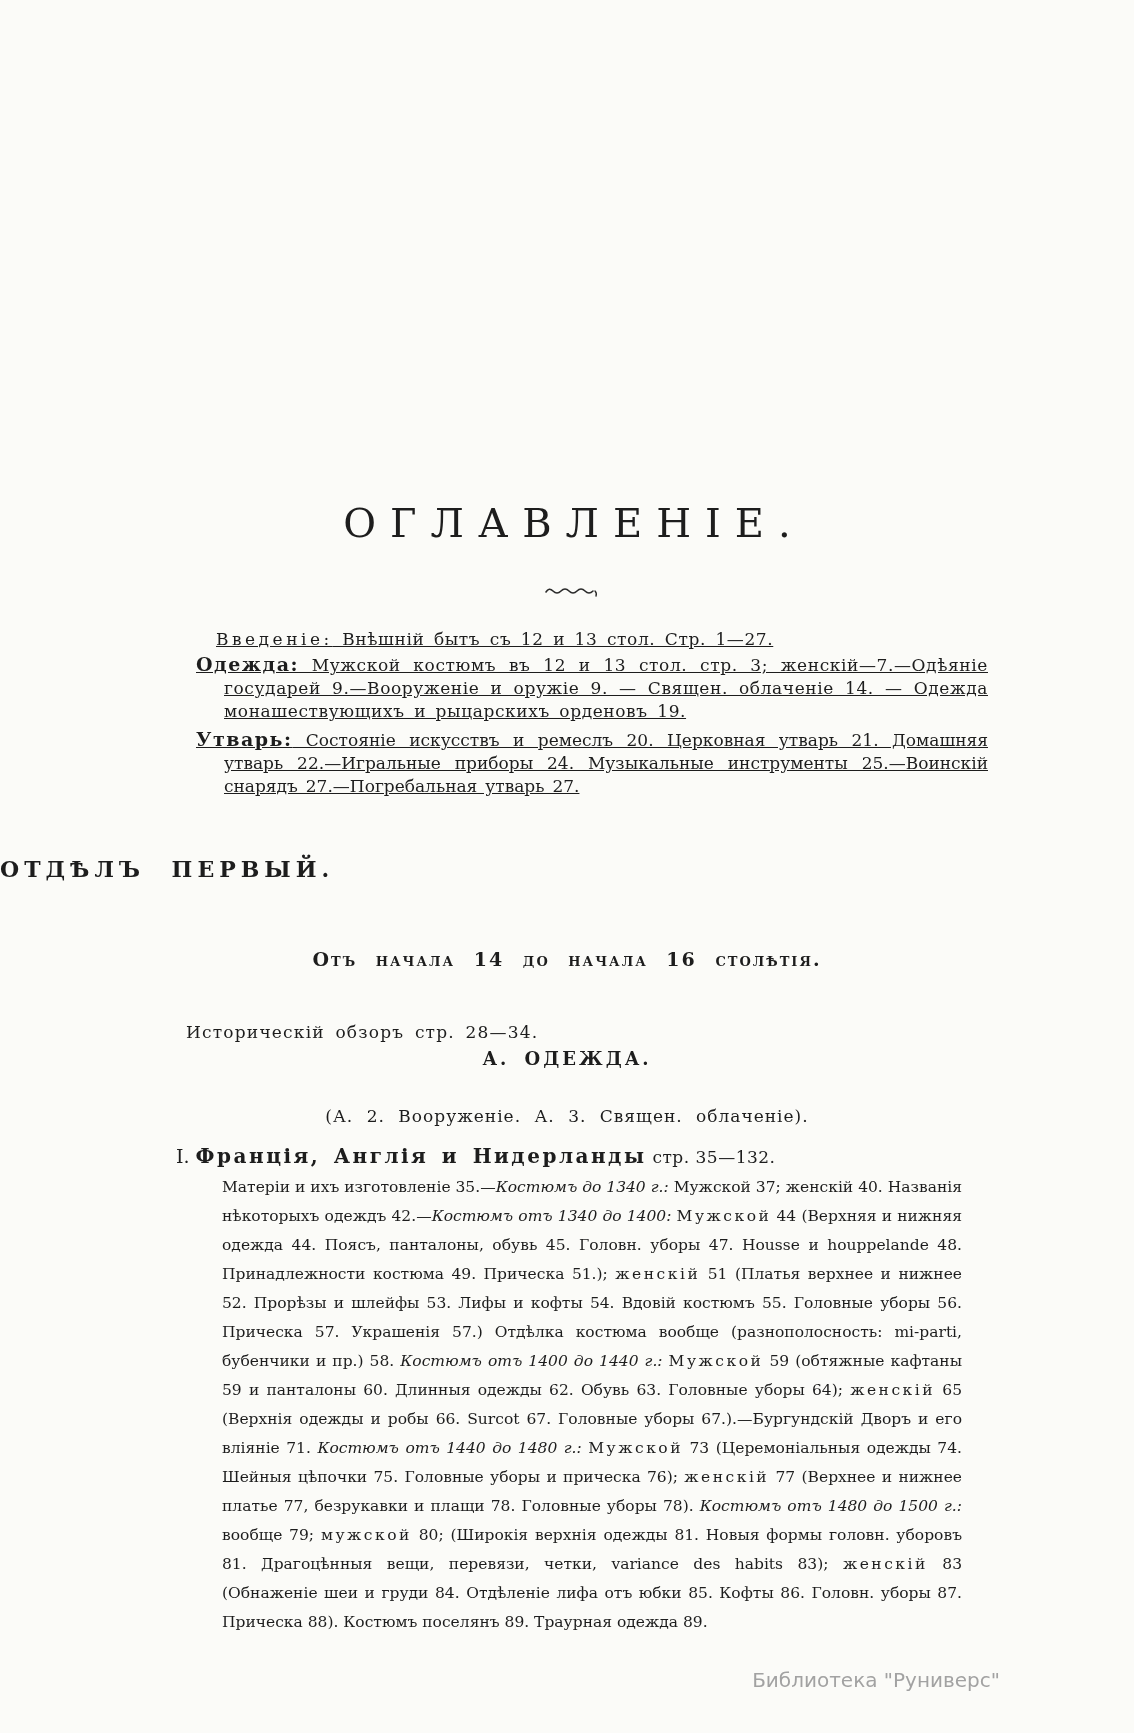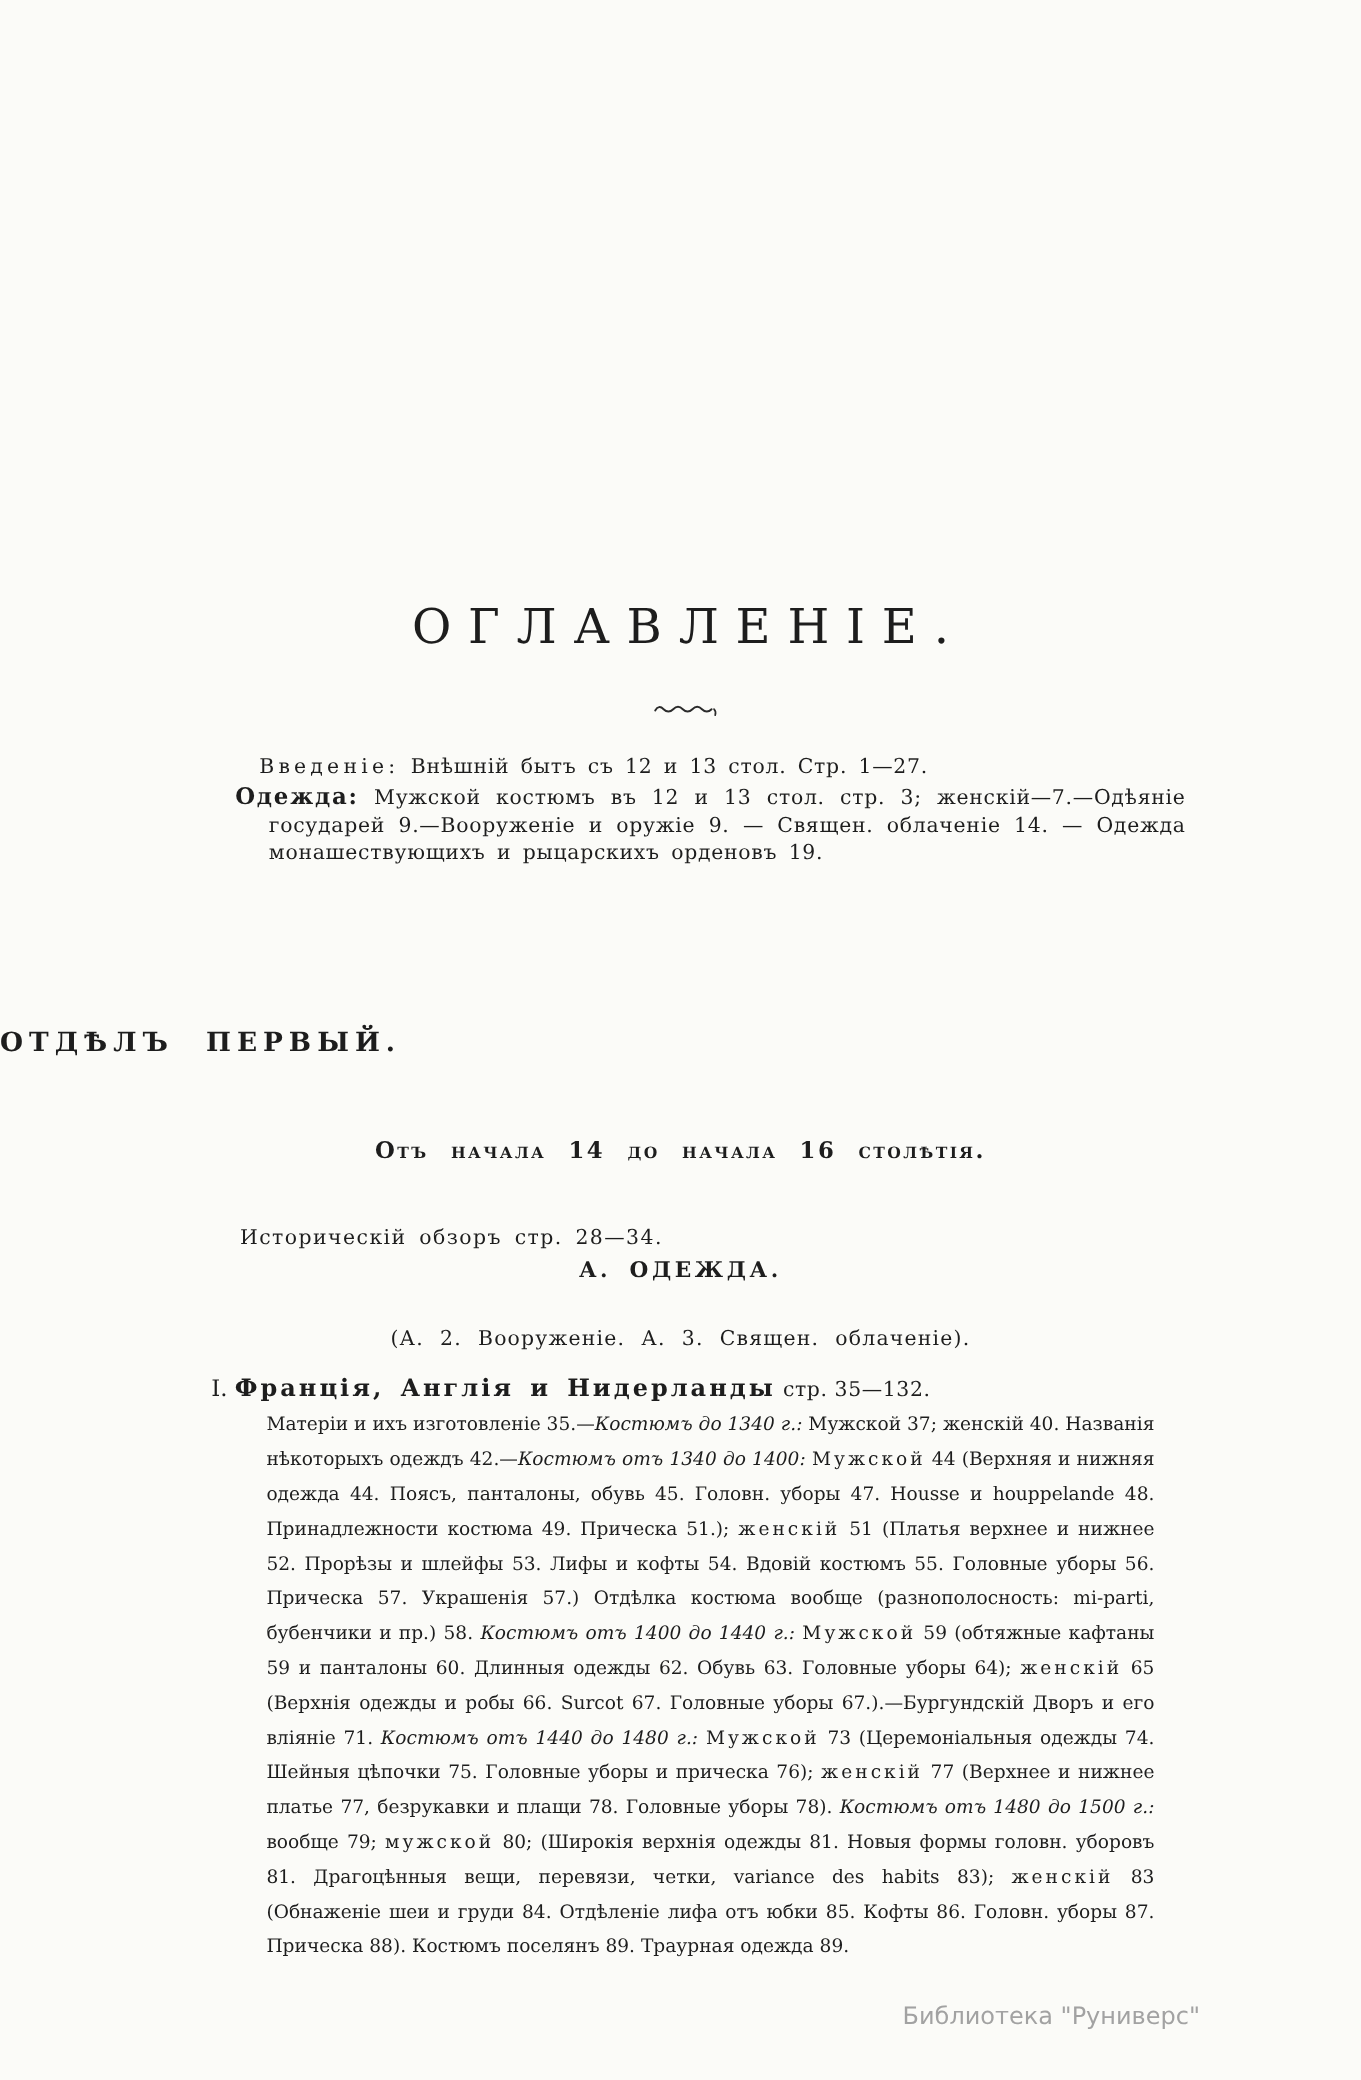"Введеніе: Внѣшній бытъ съ 12" .entry { text-decoration: none -> underline }
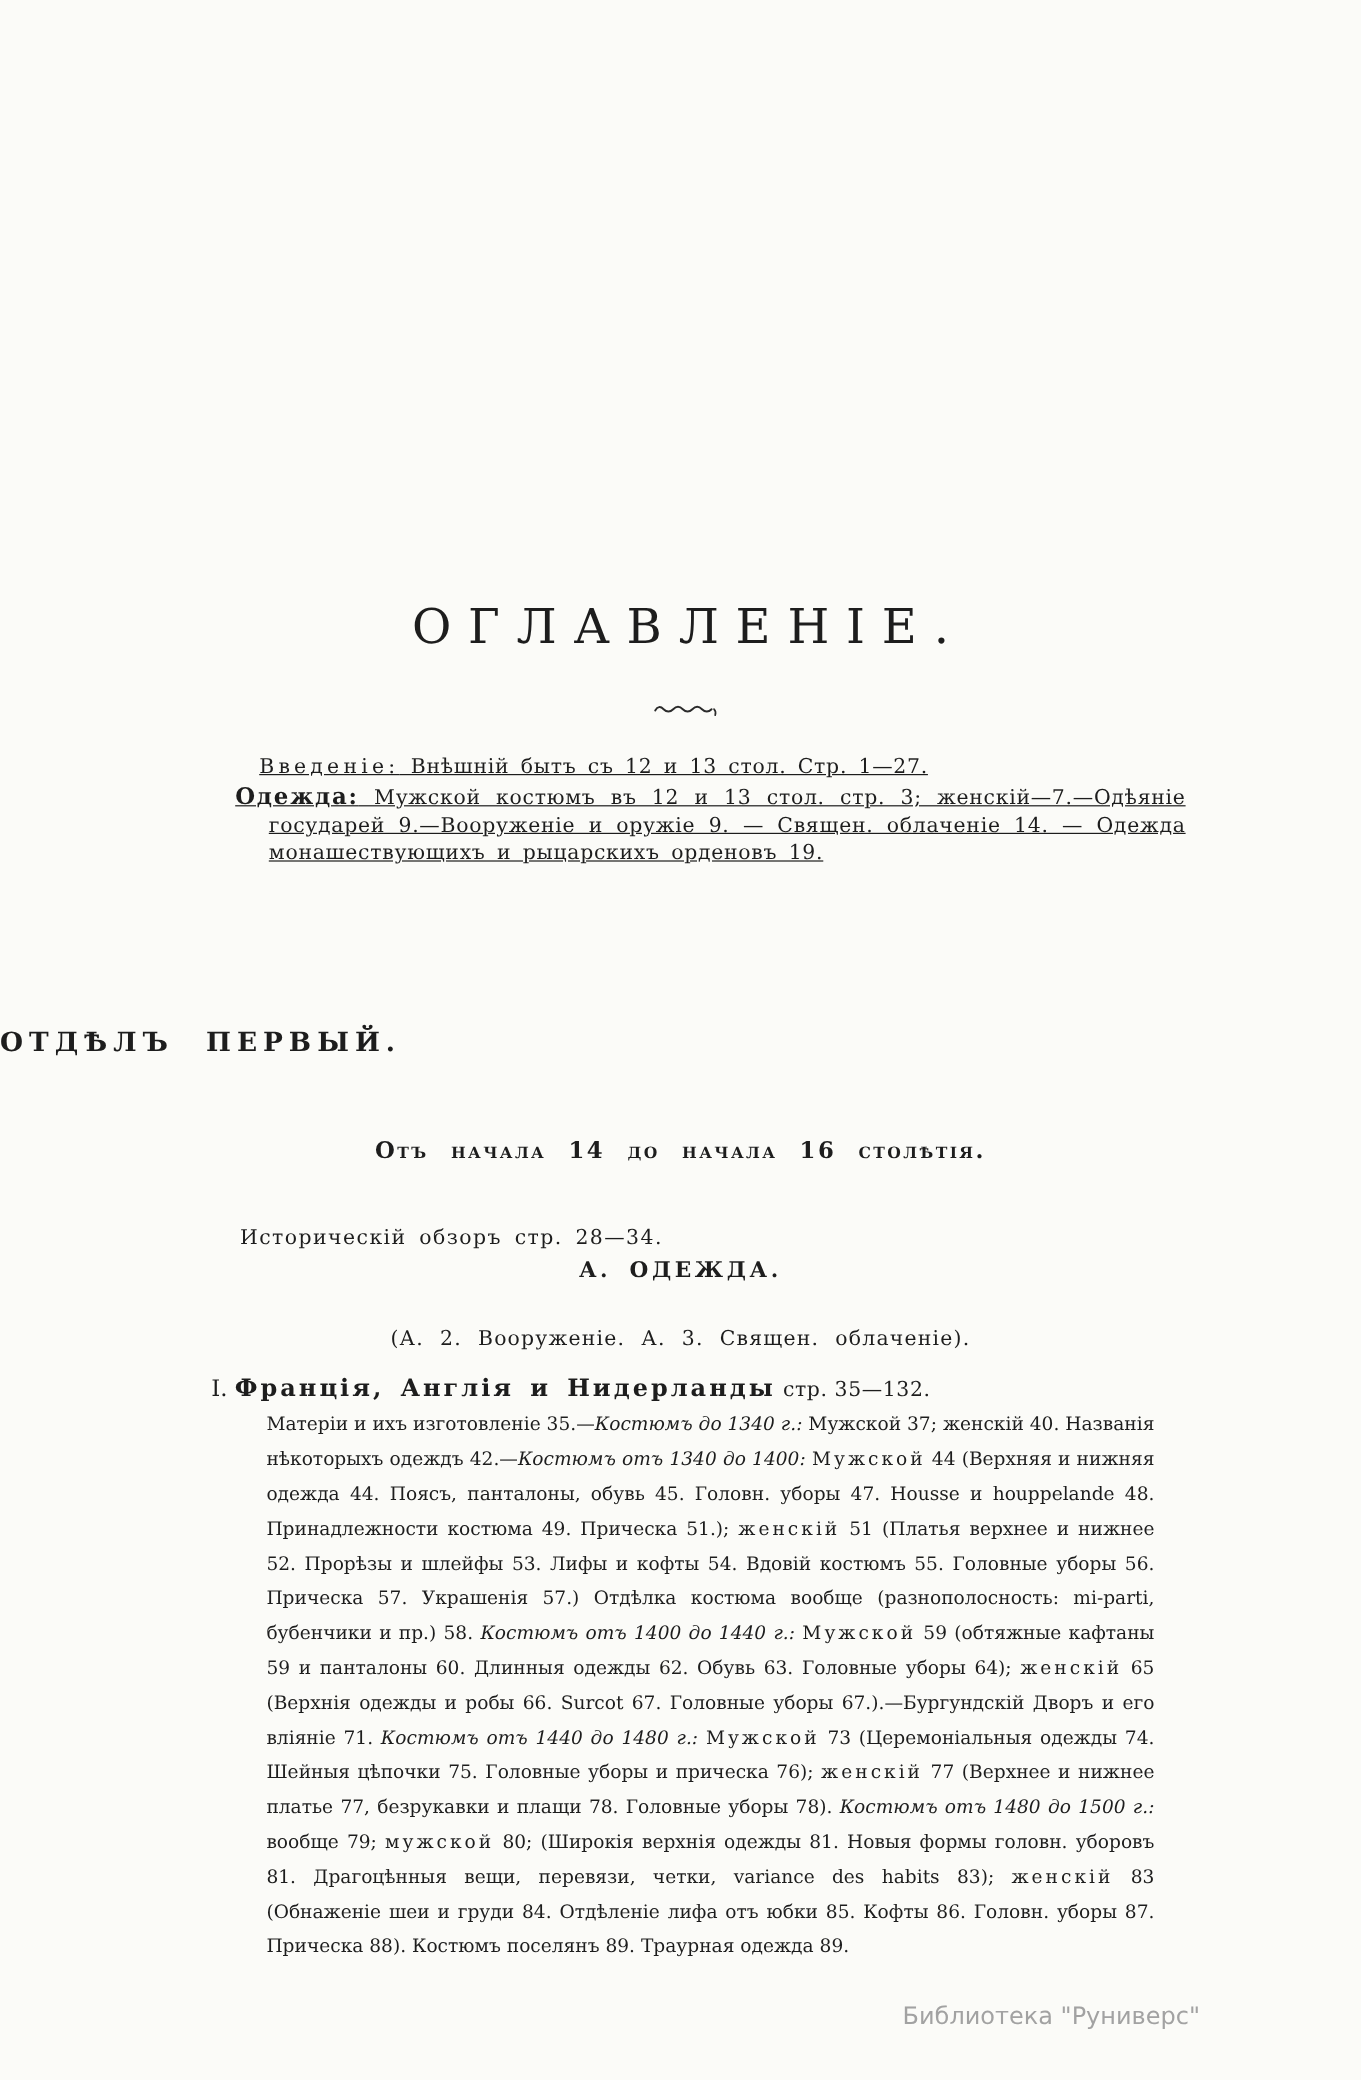"Утварь: Состояніе искусствъ и ремеслъ" div.abs { html: none -> <div><span>Утварь:</span><span> Состояніе искусствъ и ремеслъ 20. Церковная утварь 21. Домашняя утварь 22.—Игральные приборы 24. Музыкальные инструменты 25.—Воинскій снарядъ 27.—Погребальная утварь 27.</span></div> }
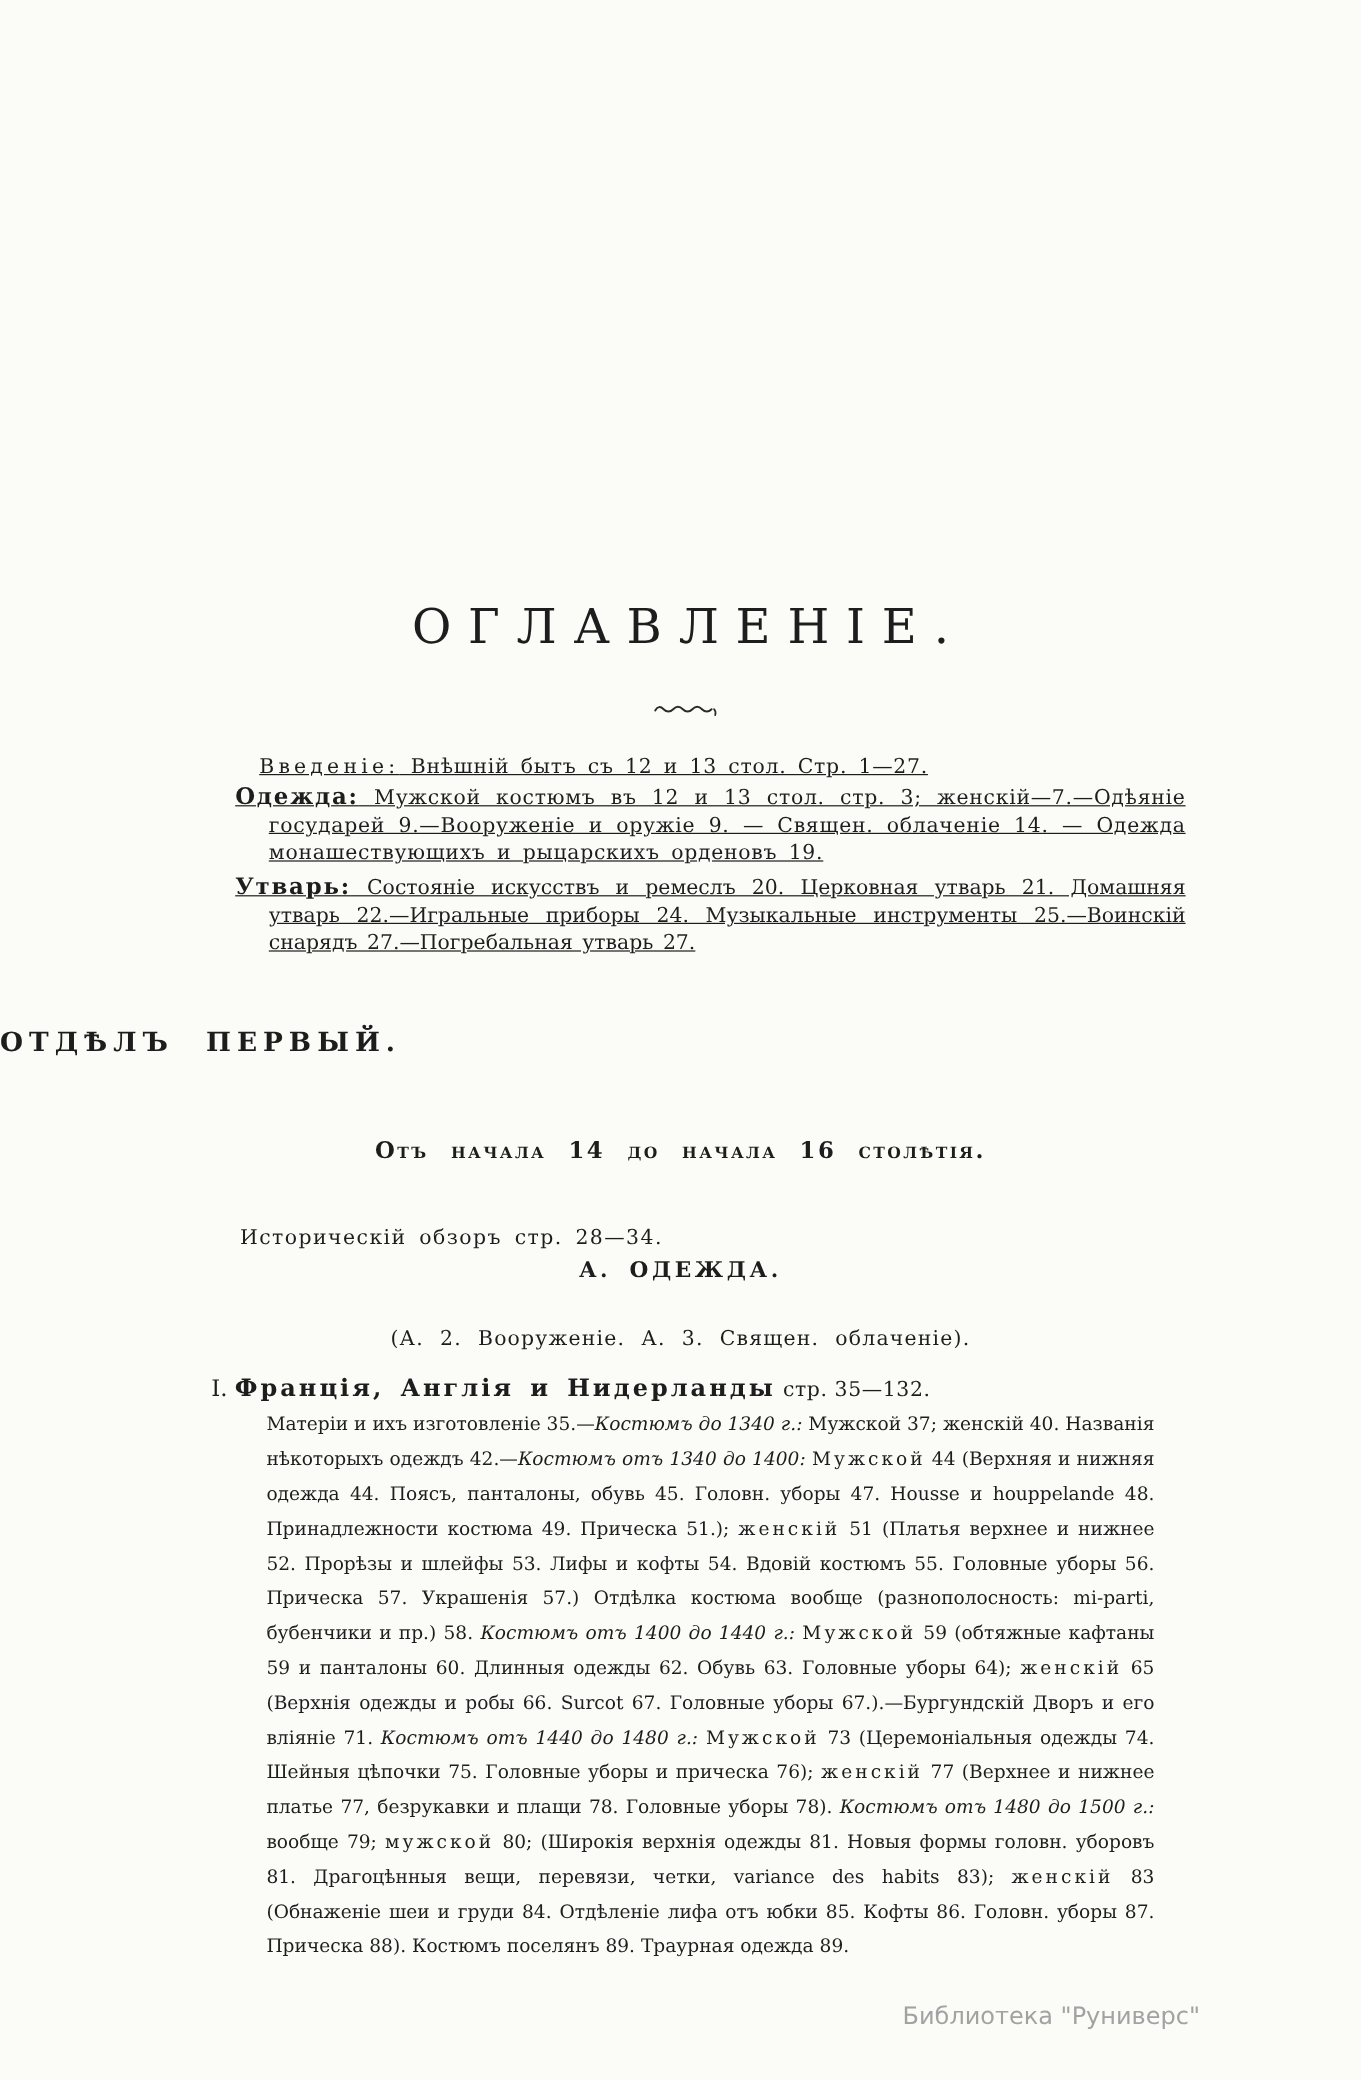"Историческій обзоръ стр. 28—34." .overview-line { left: 200px -> 186px }
